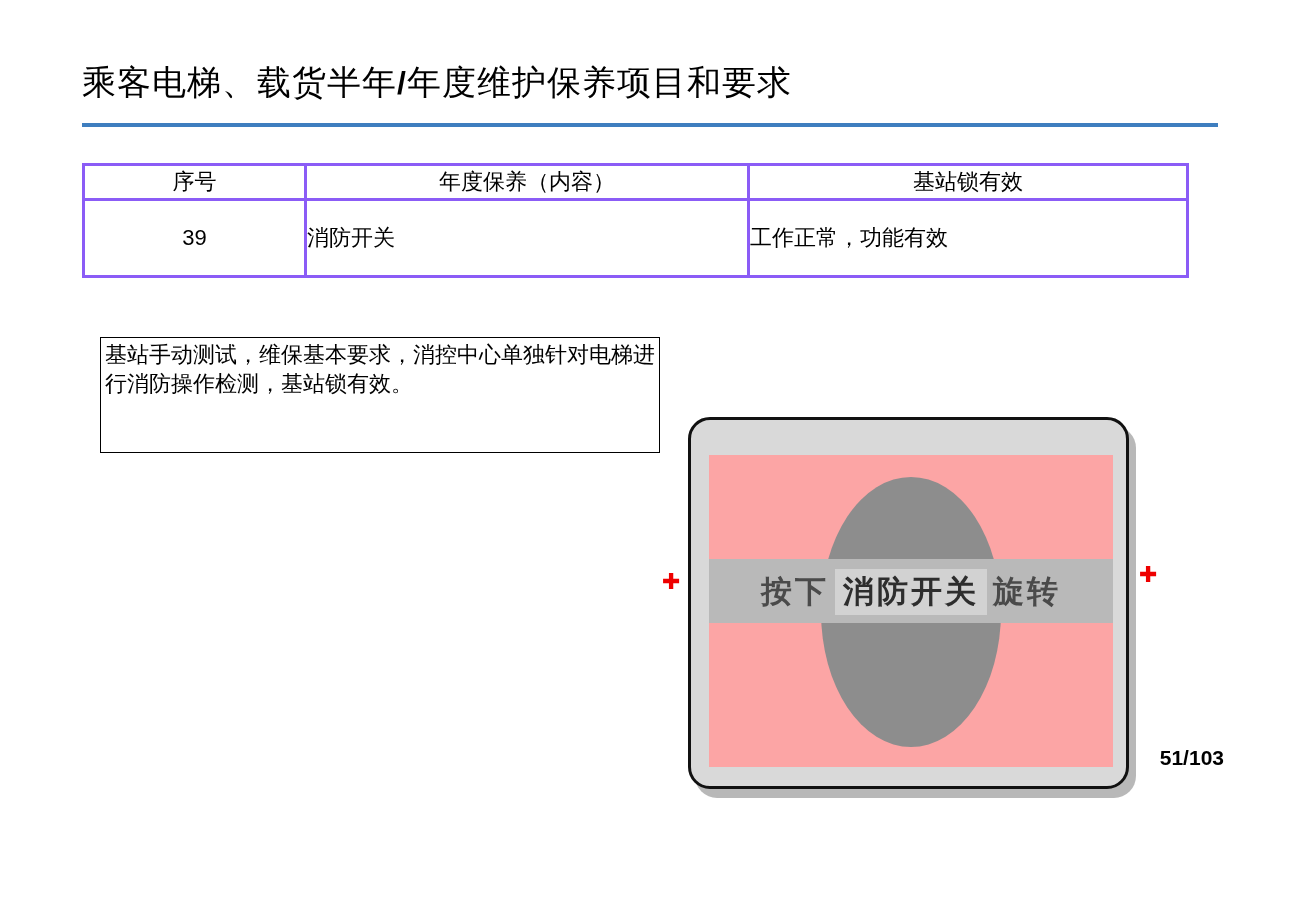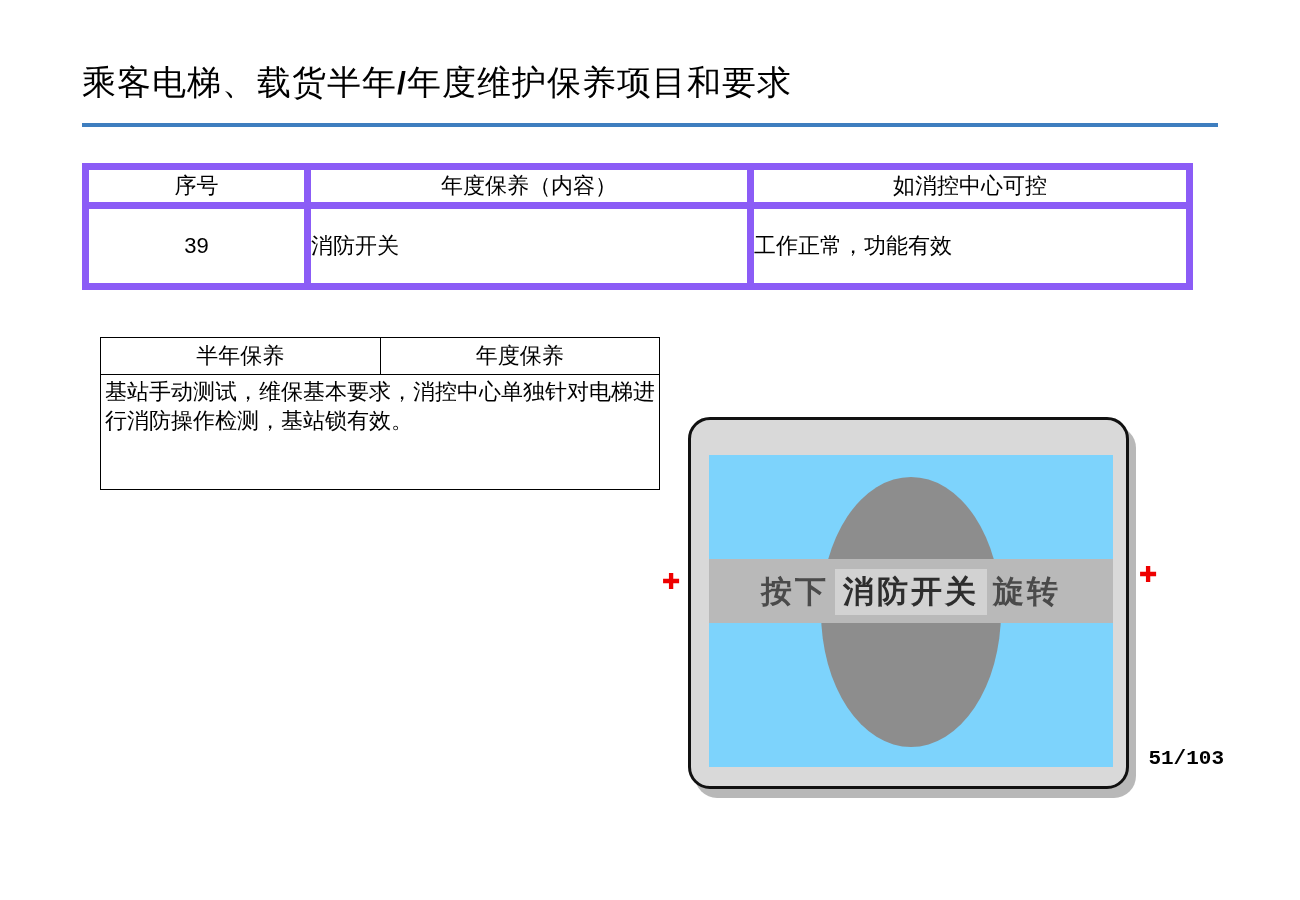"序号" .main-table td { border: 7px solid #8b5cf6 -> 3px solid #8b5cf6 }
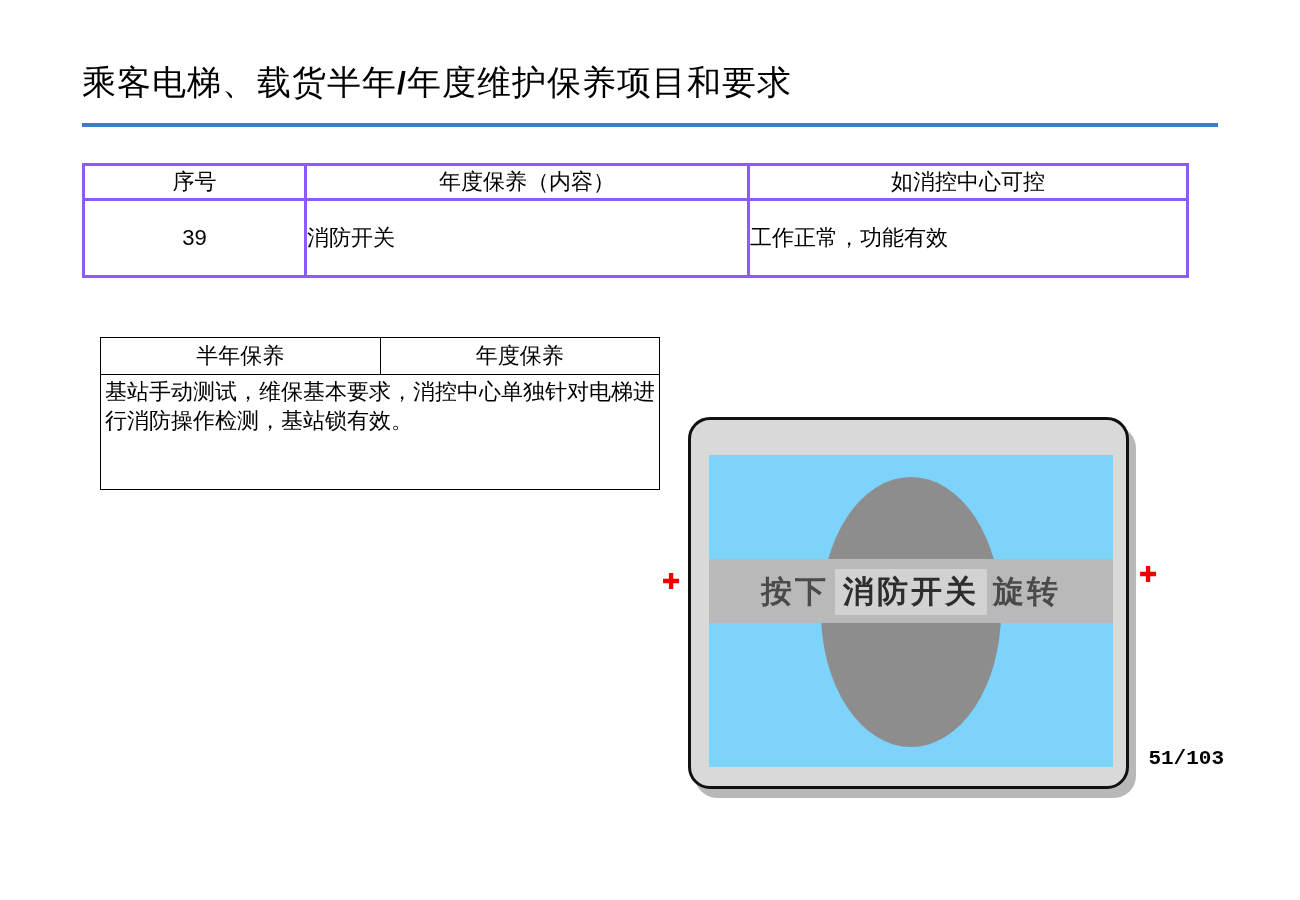"如消控中心可控" td.hdr { text: 如消控中心可控 -> 基站锁有效 }
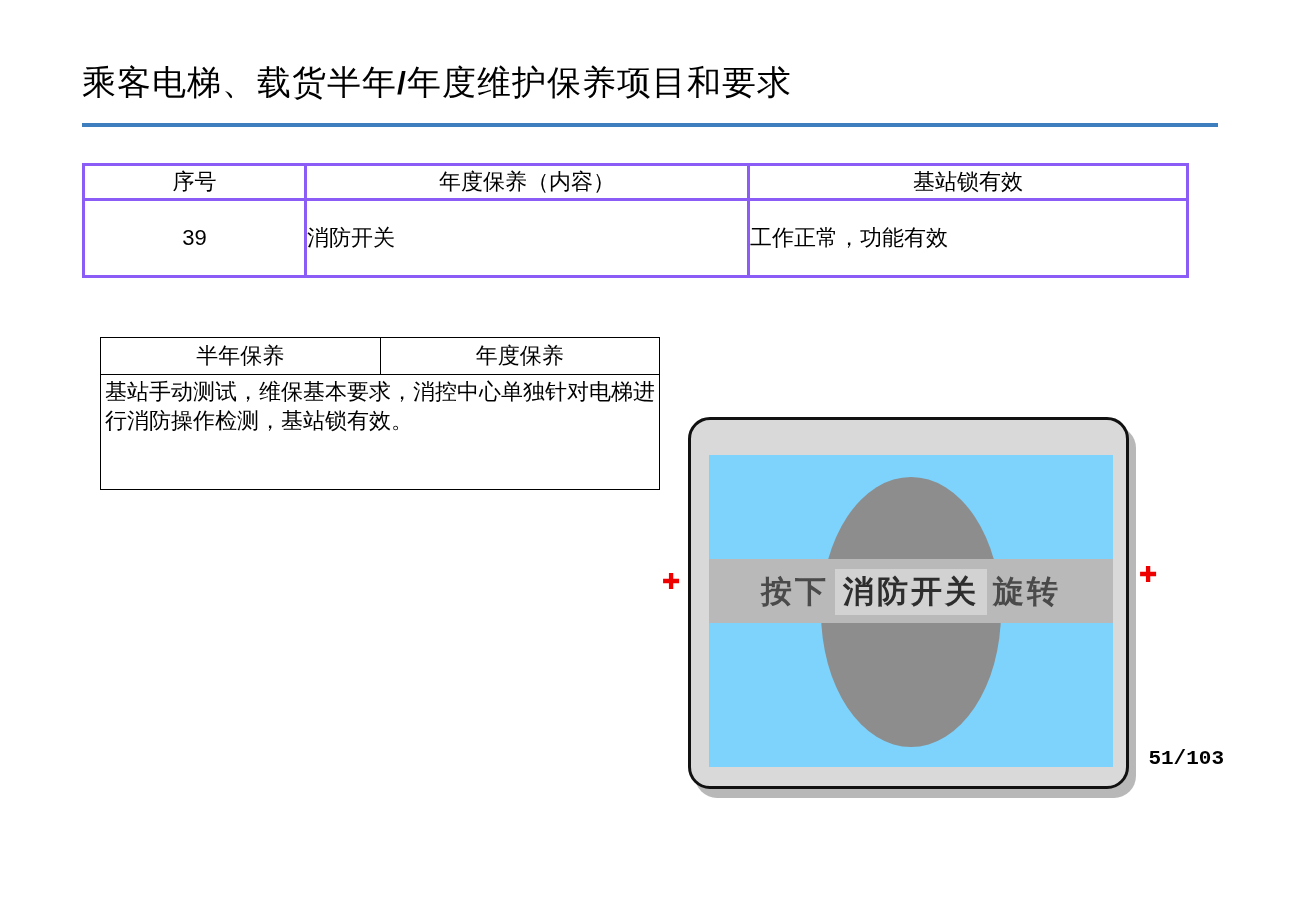"半年保养" tr { html: <tr> <td>半年保养</td> <td>年度保养</td> </tr> -> none }
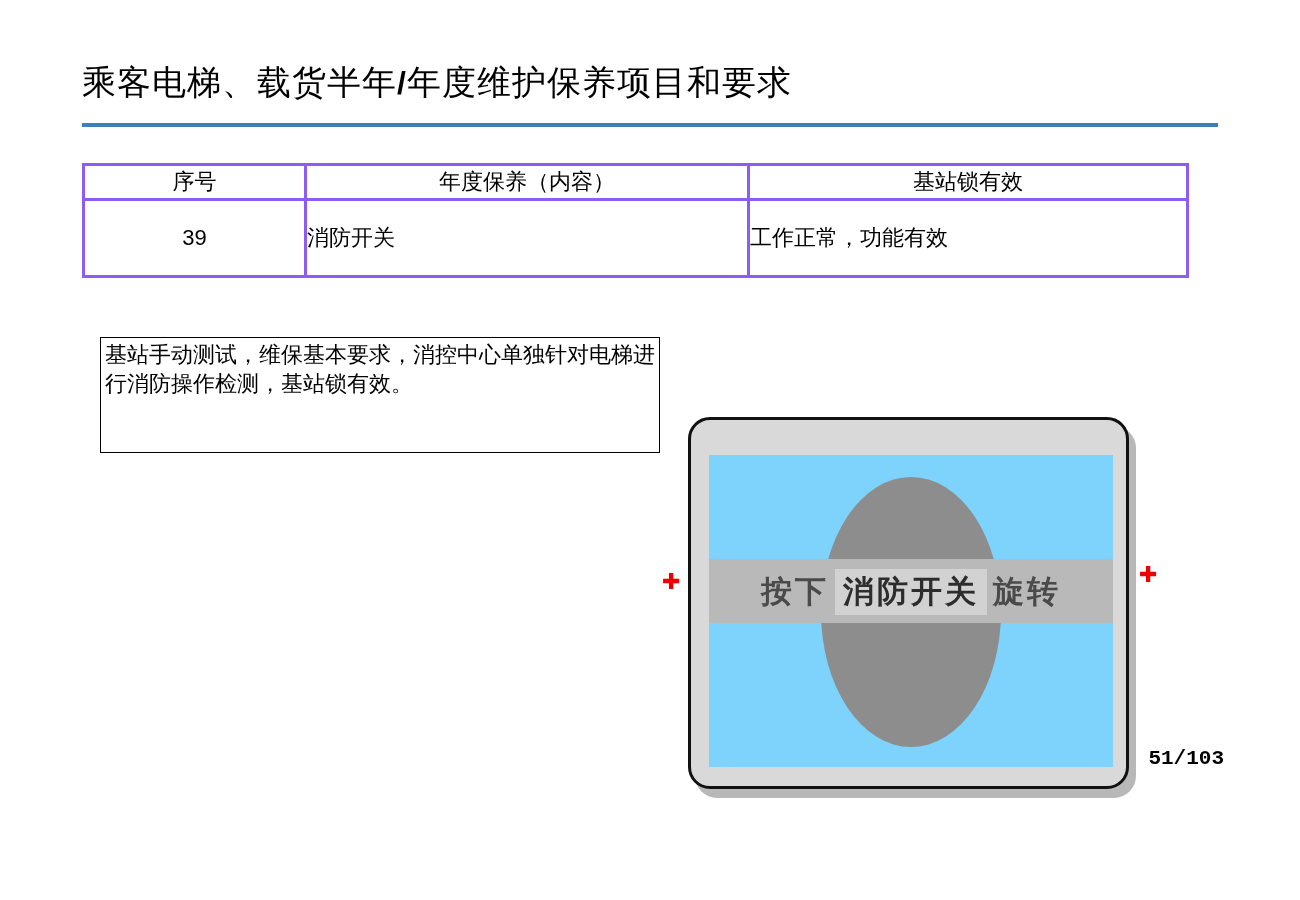"按下" .panel-inner { background: #7dd3fc -> #fca5a5 }
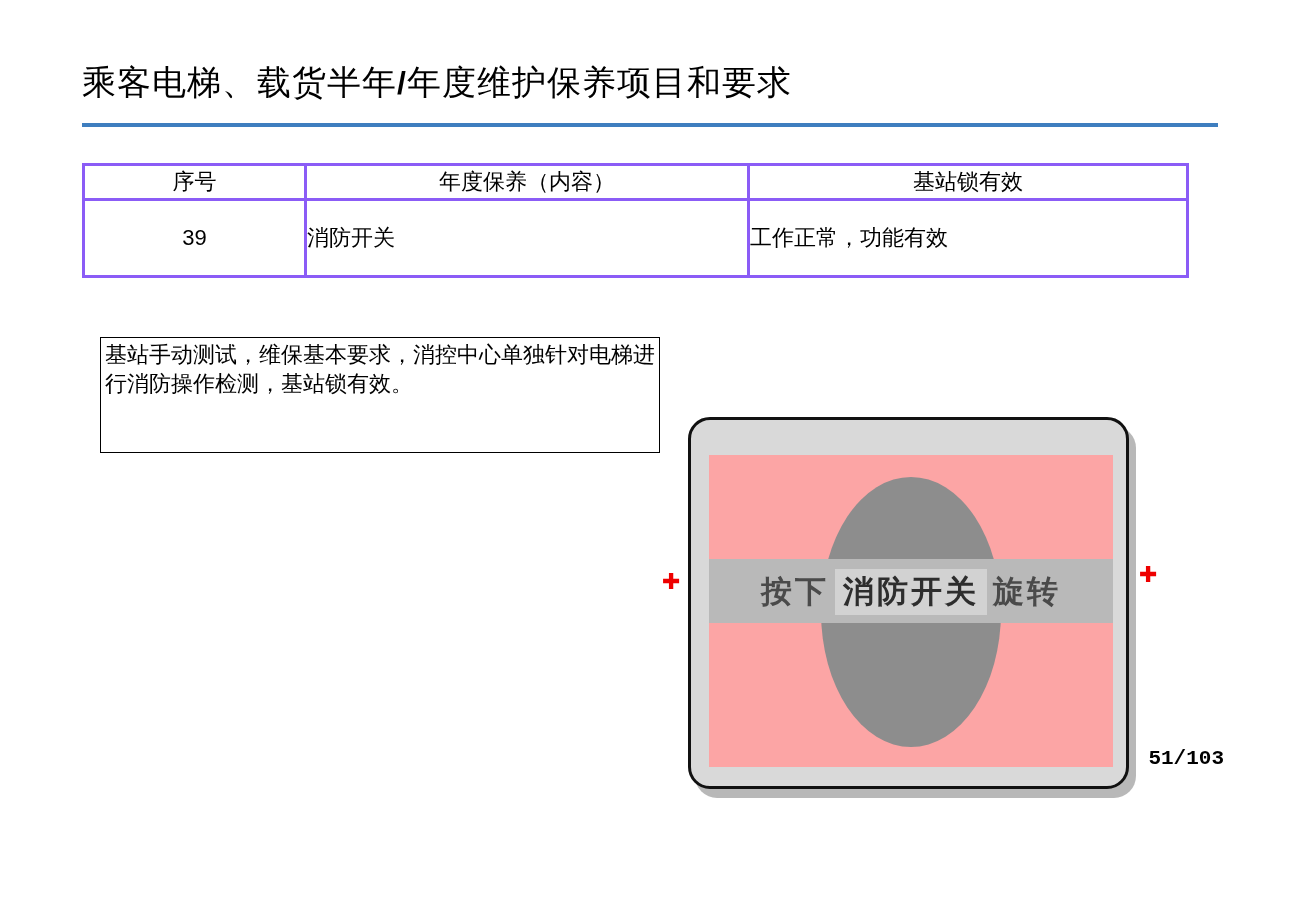"51/103" .page-num { font-family: Liberation Mono, monospace -> Liberation Sans, sans-serif }
